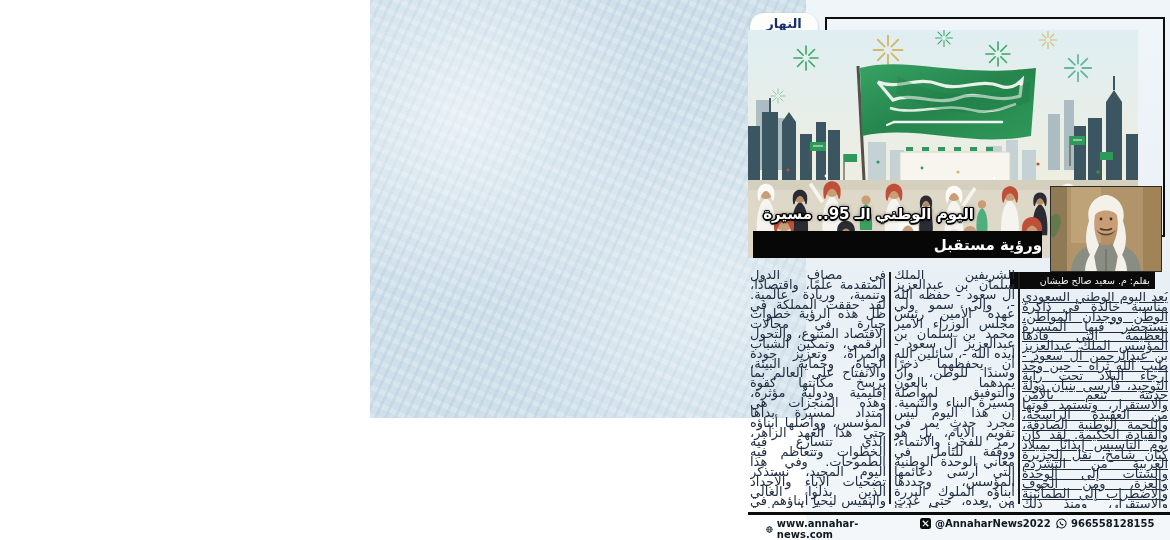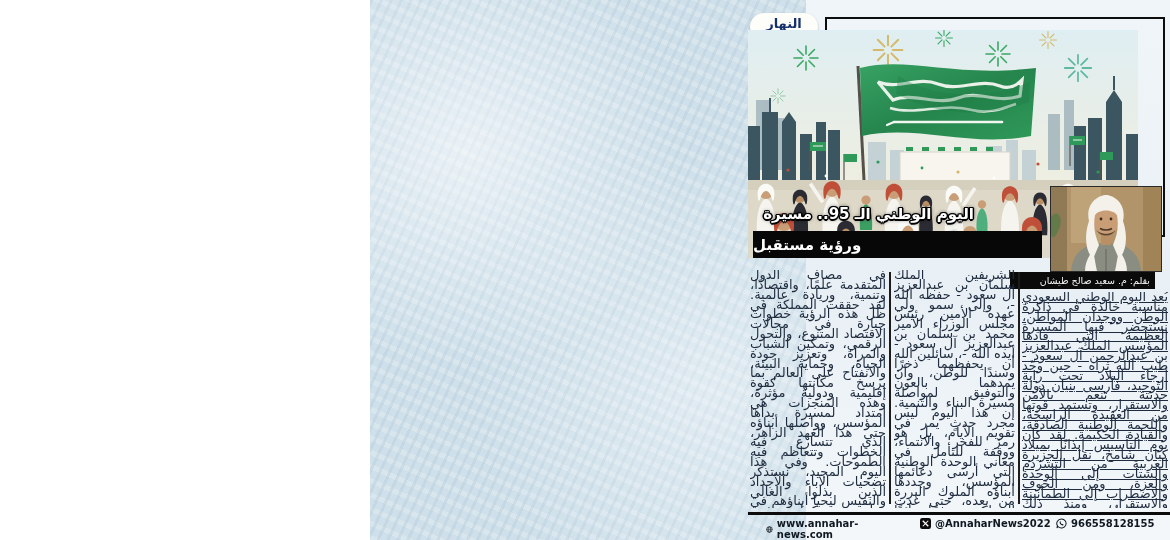"النهار" .page { height: 540px -> 418px }
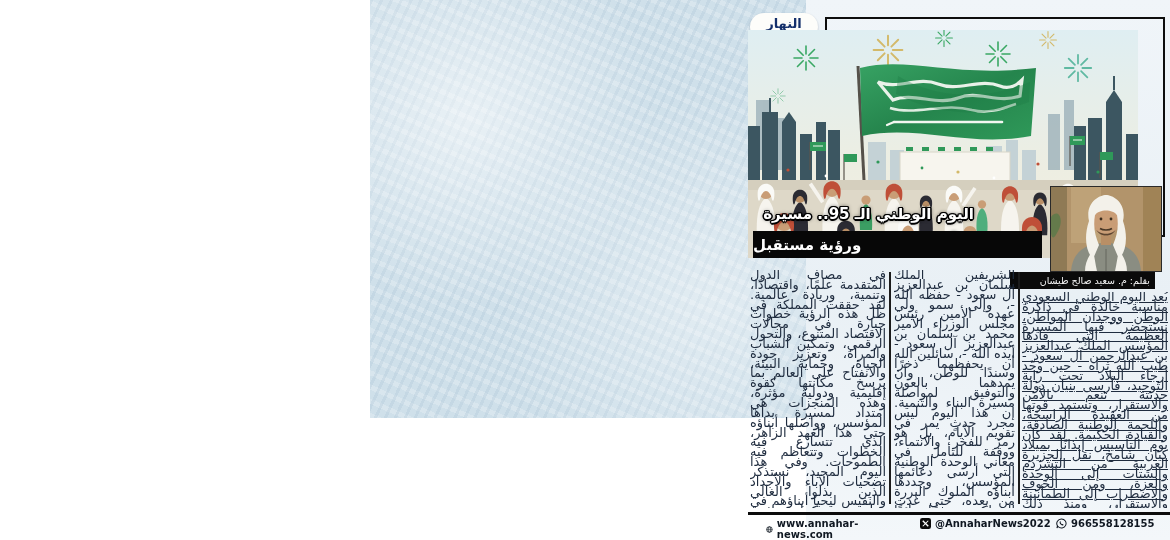"ورؤية مستقبل" .headline-l2bar { justify-content: flex-end -> flex-start }
